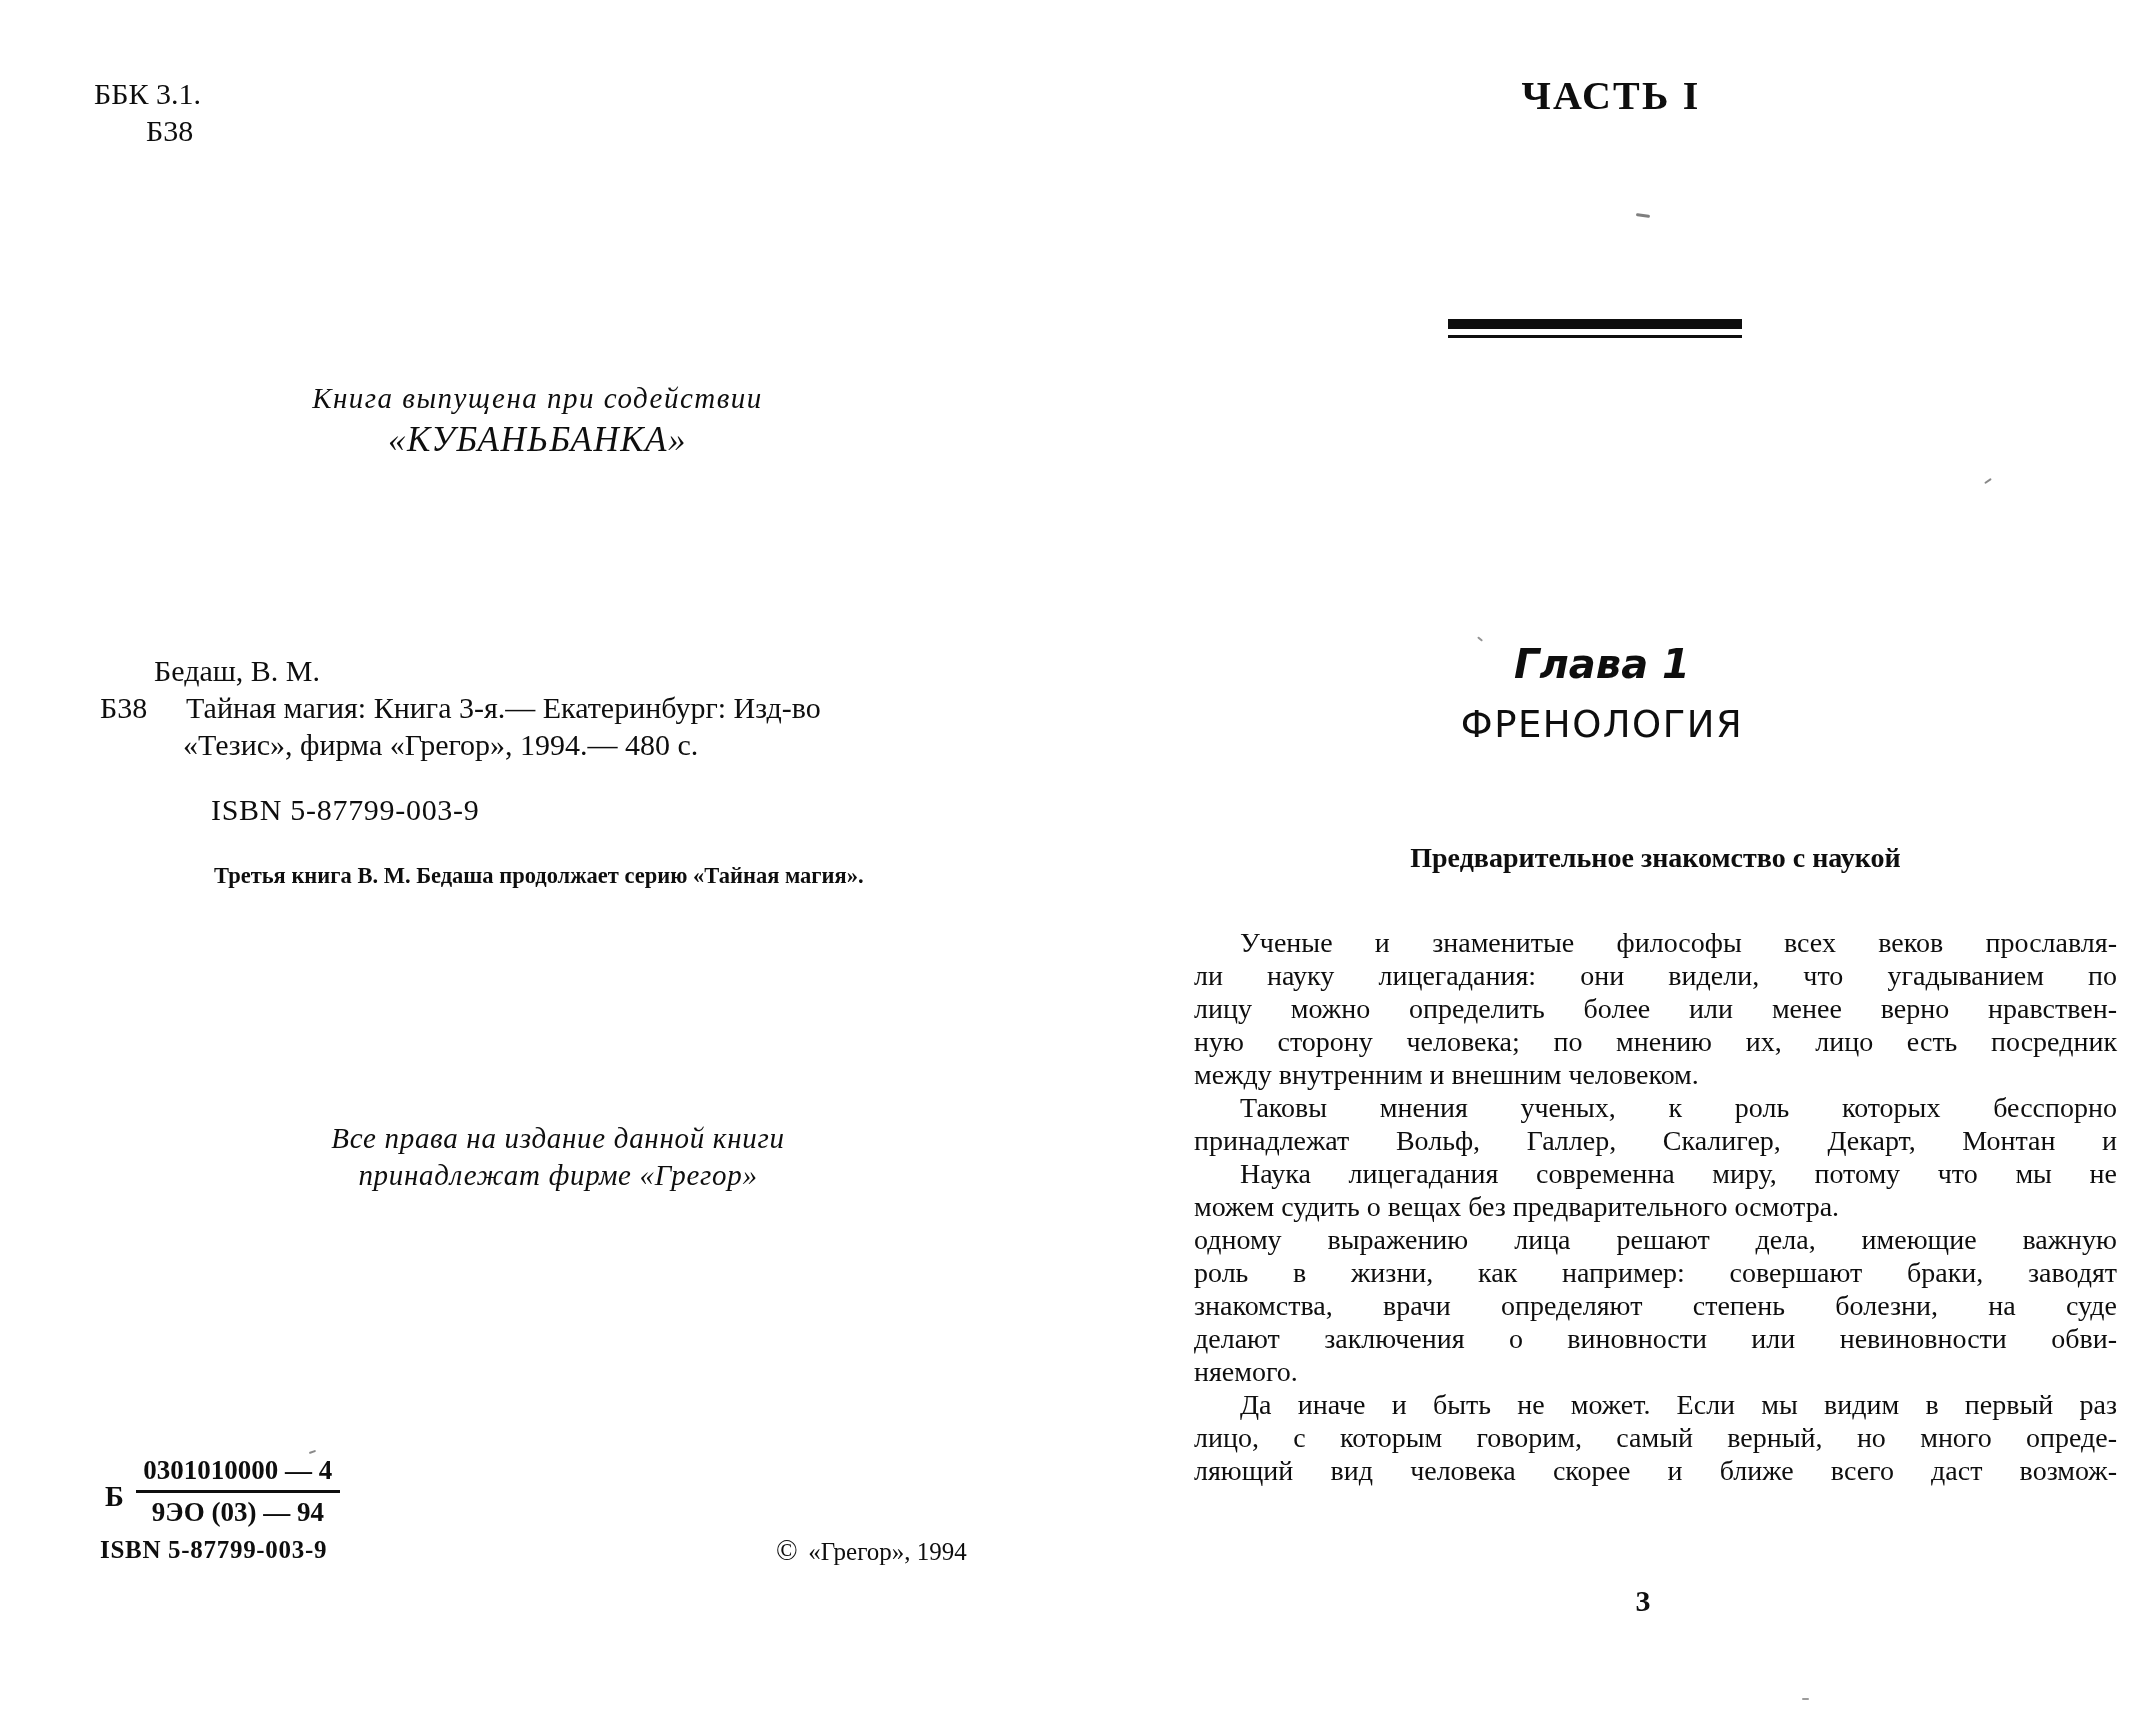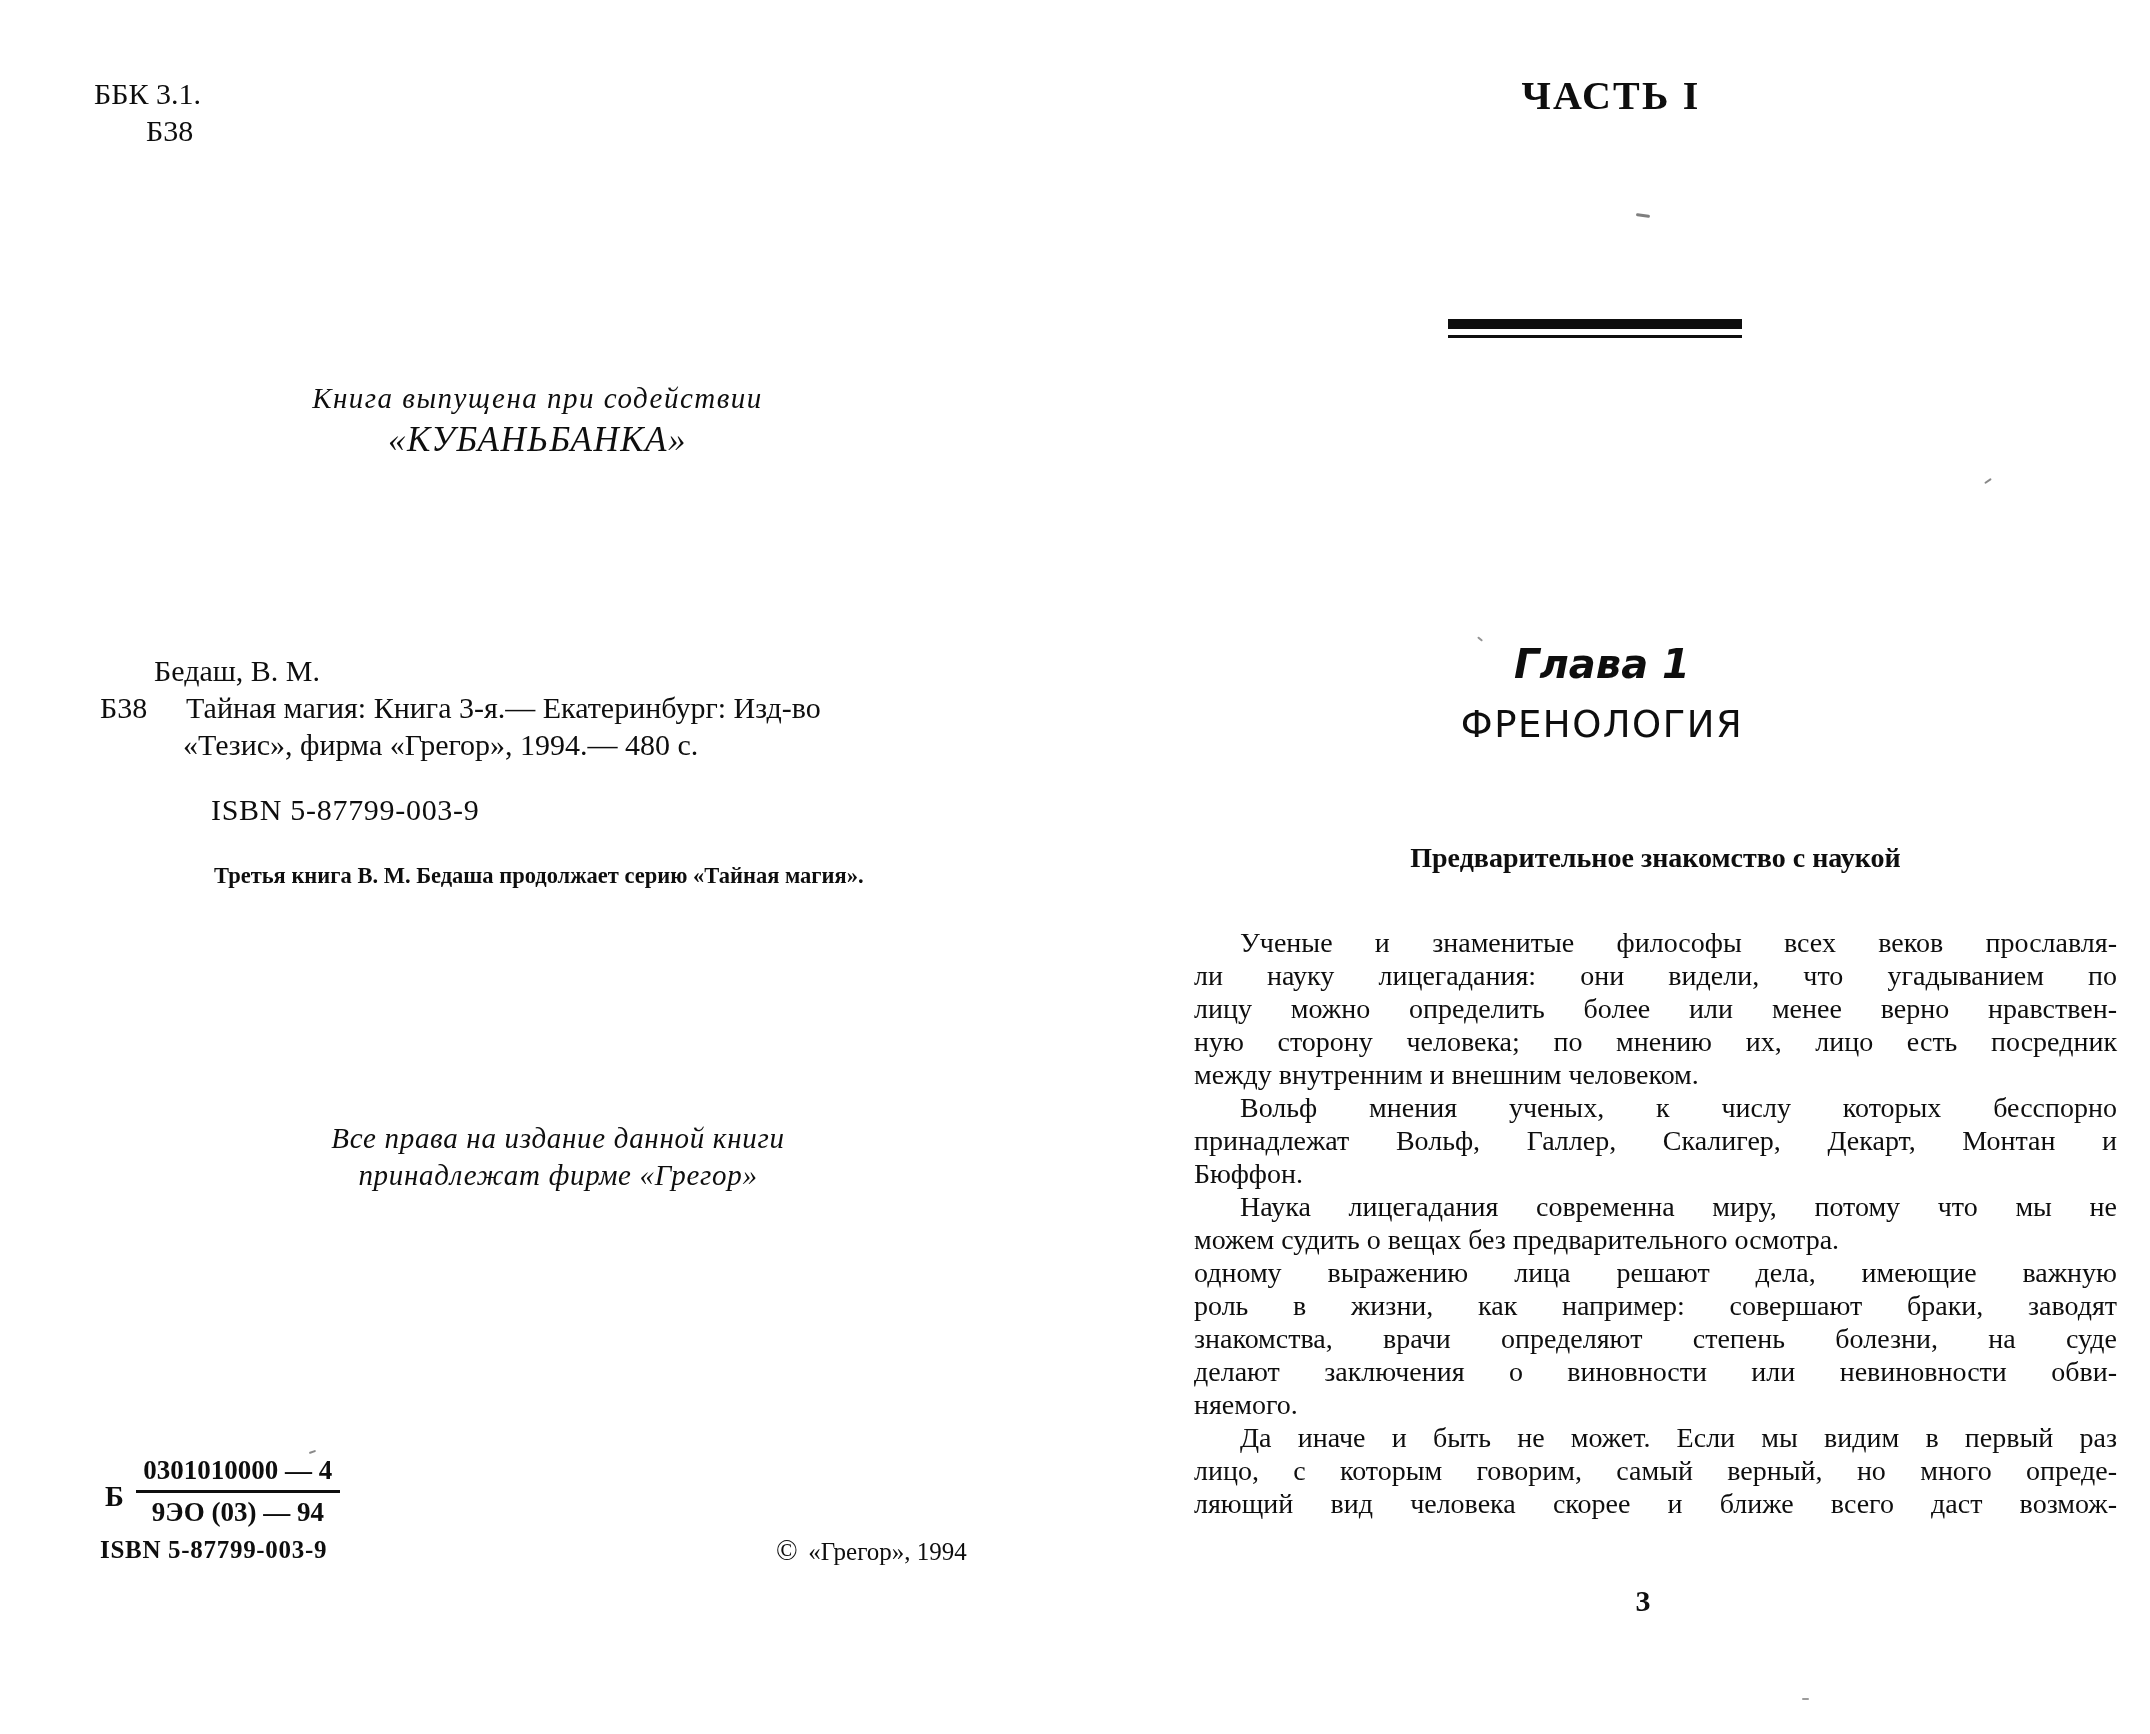"Вольф мнения ученых, к числу" div.bline { text: Вольф мнения ученых, к числу -> Таковы мнения ученых, к роль }
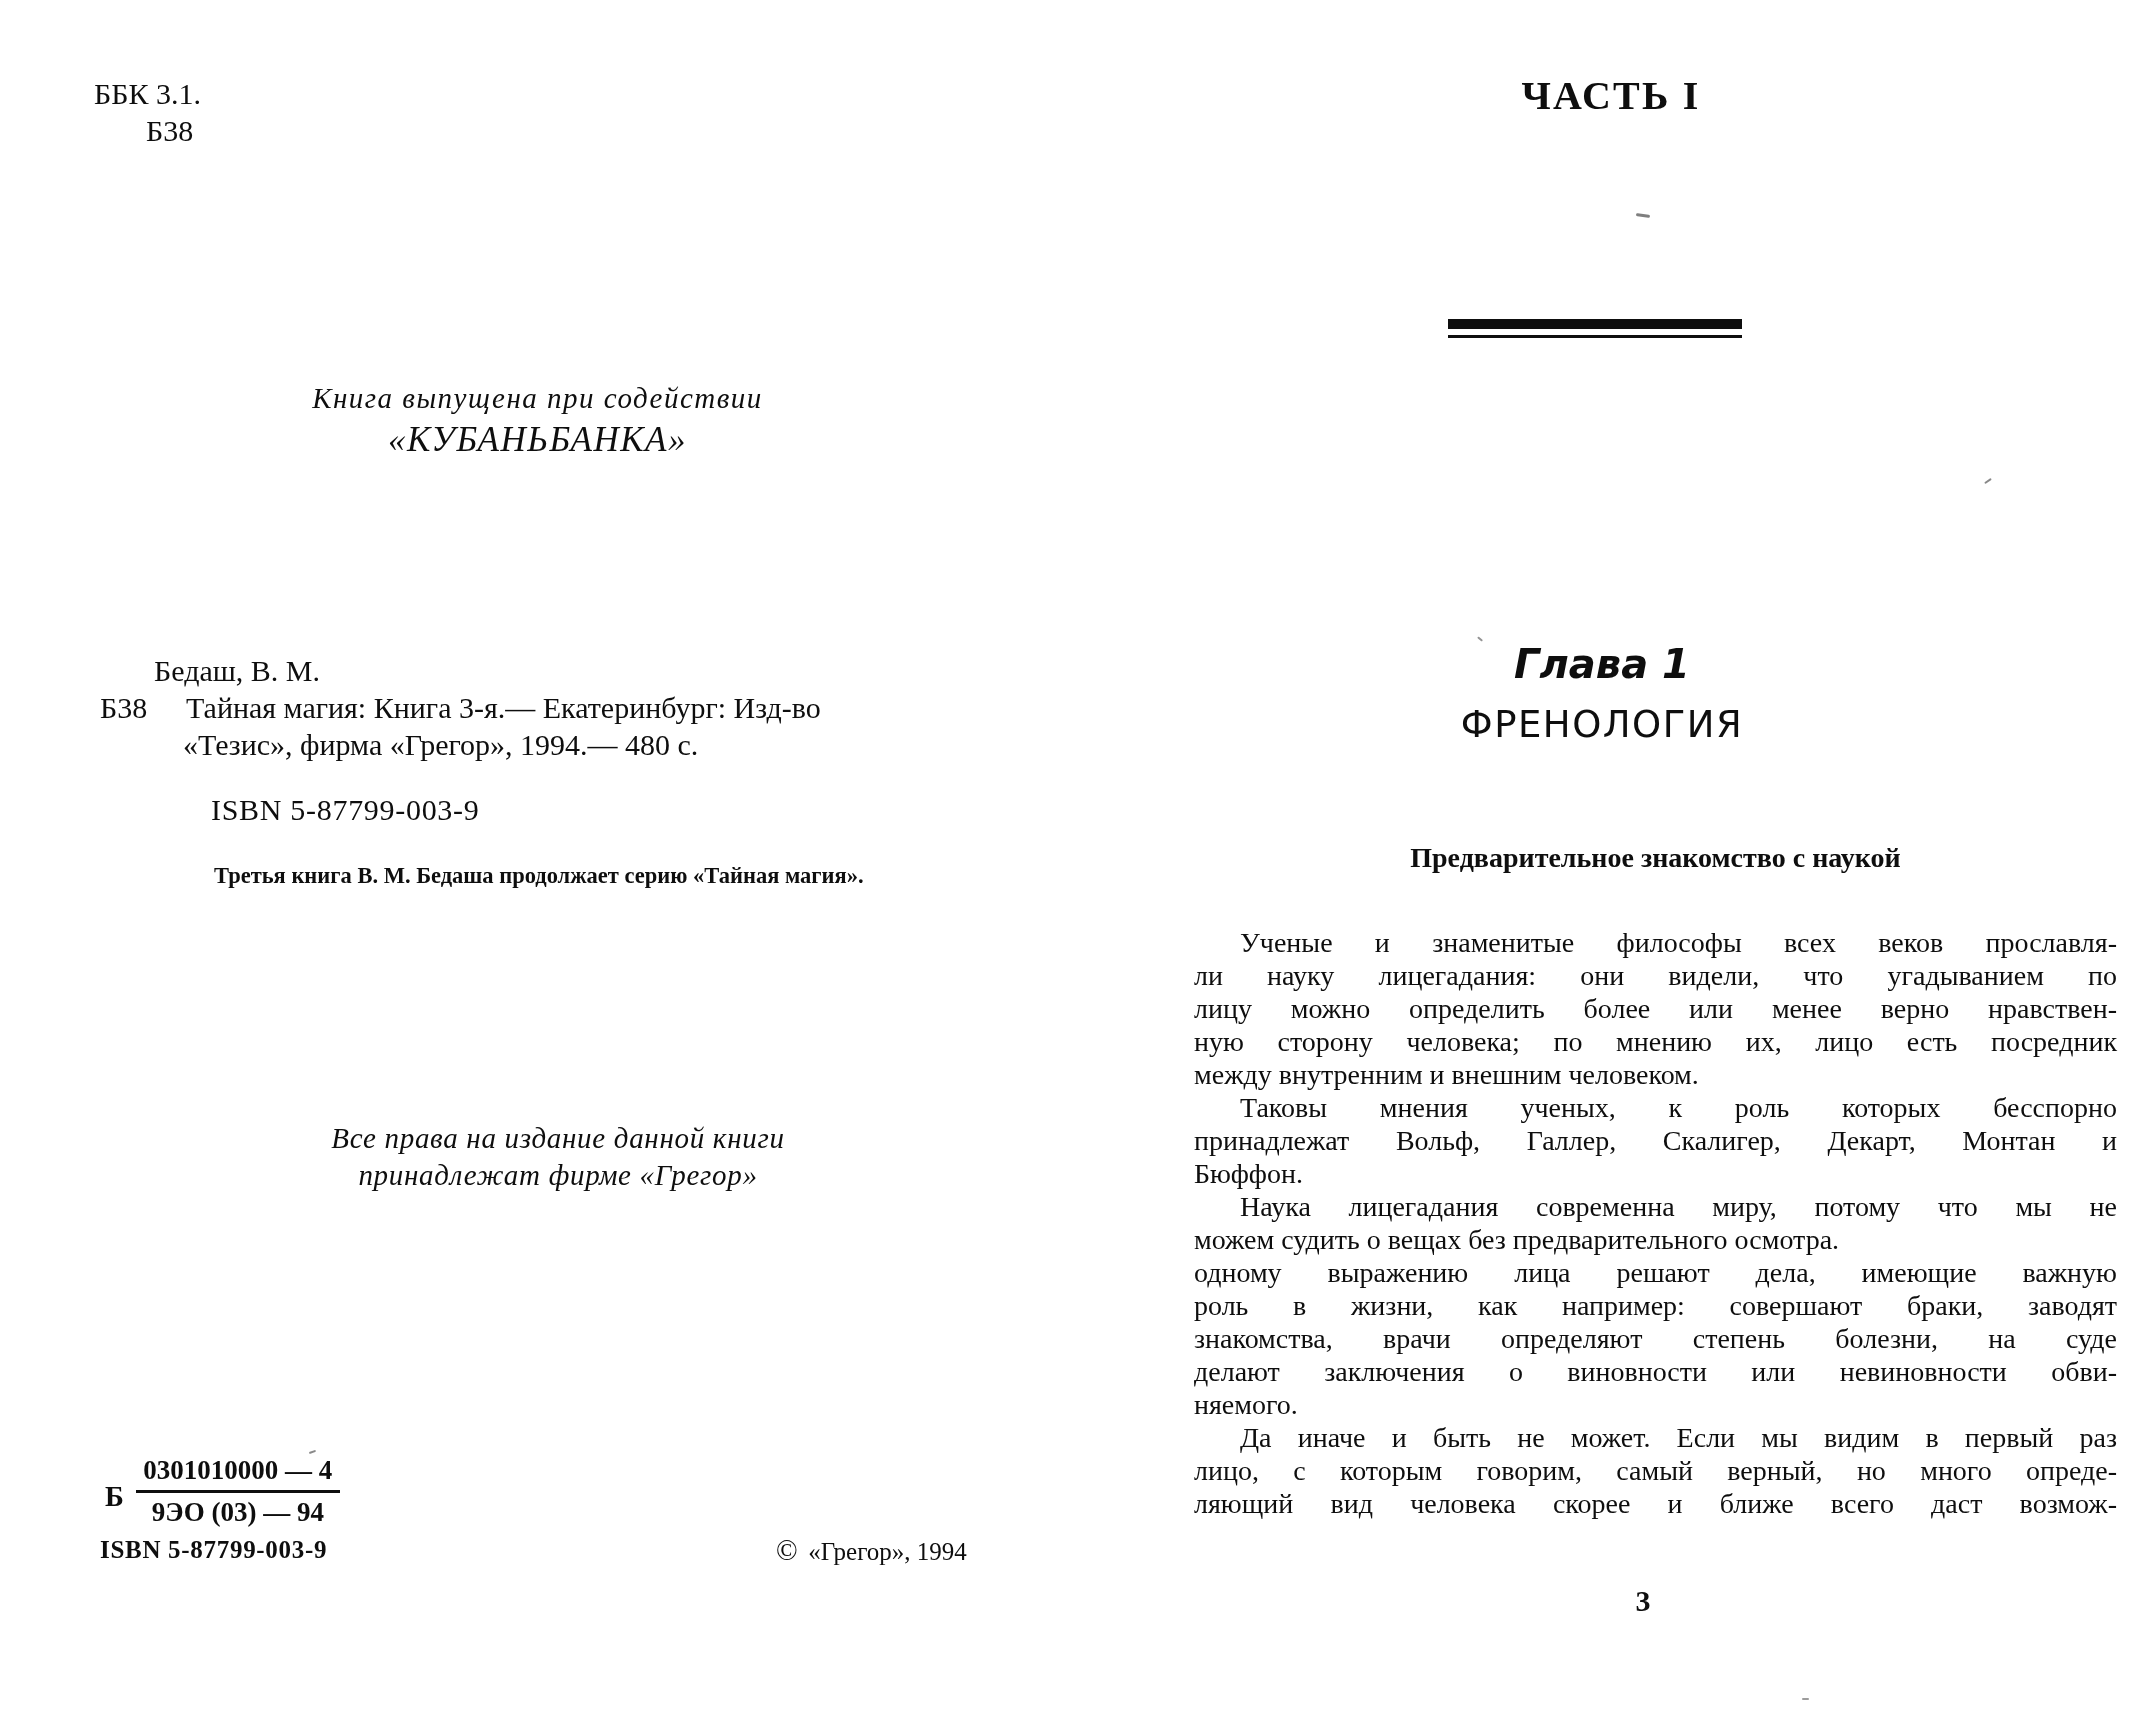"Бюффон." div.bline { html: <div>Бюффон.</div> -> none }
